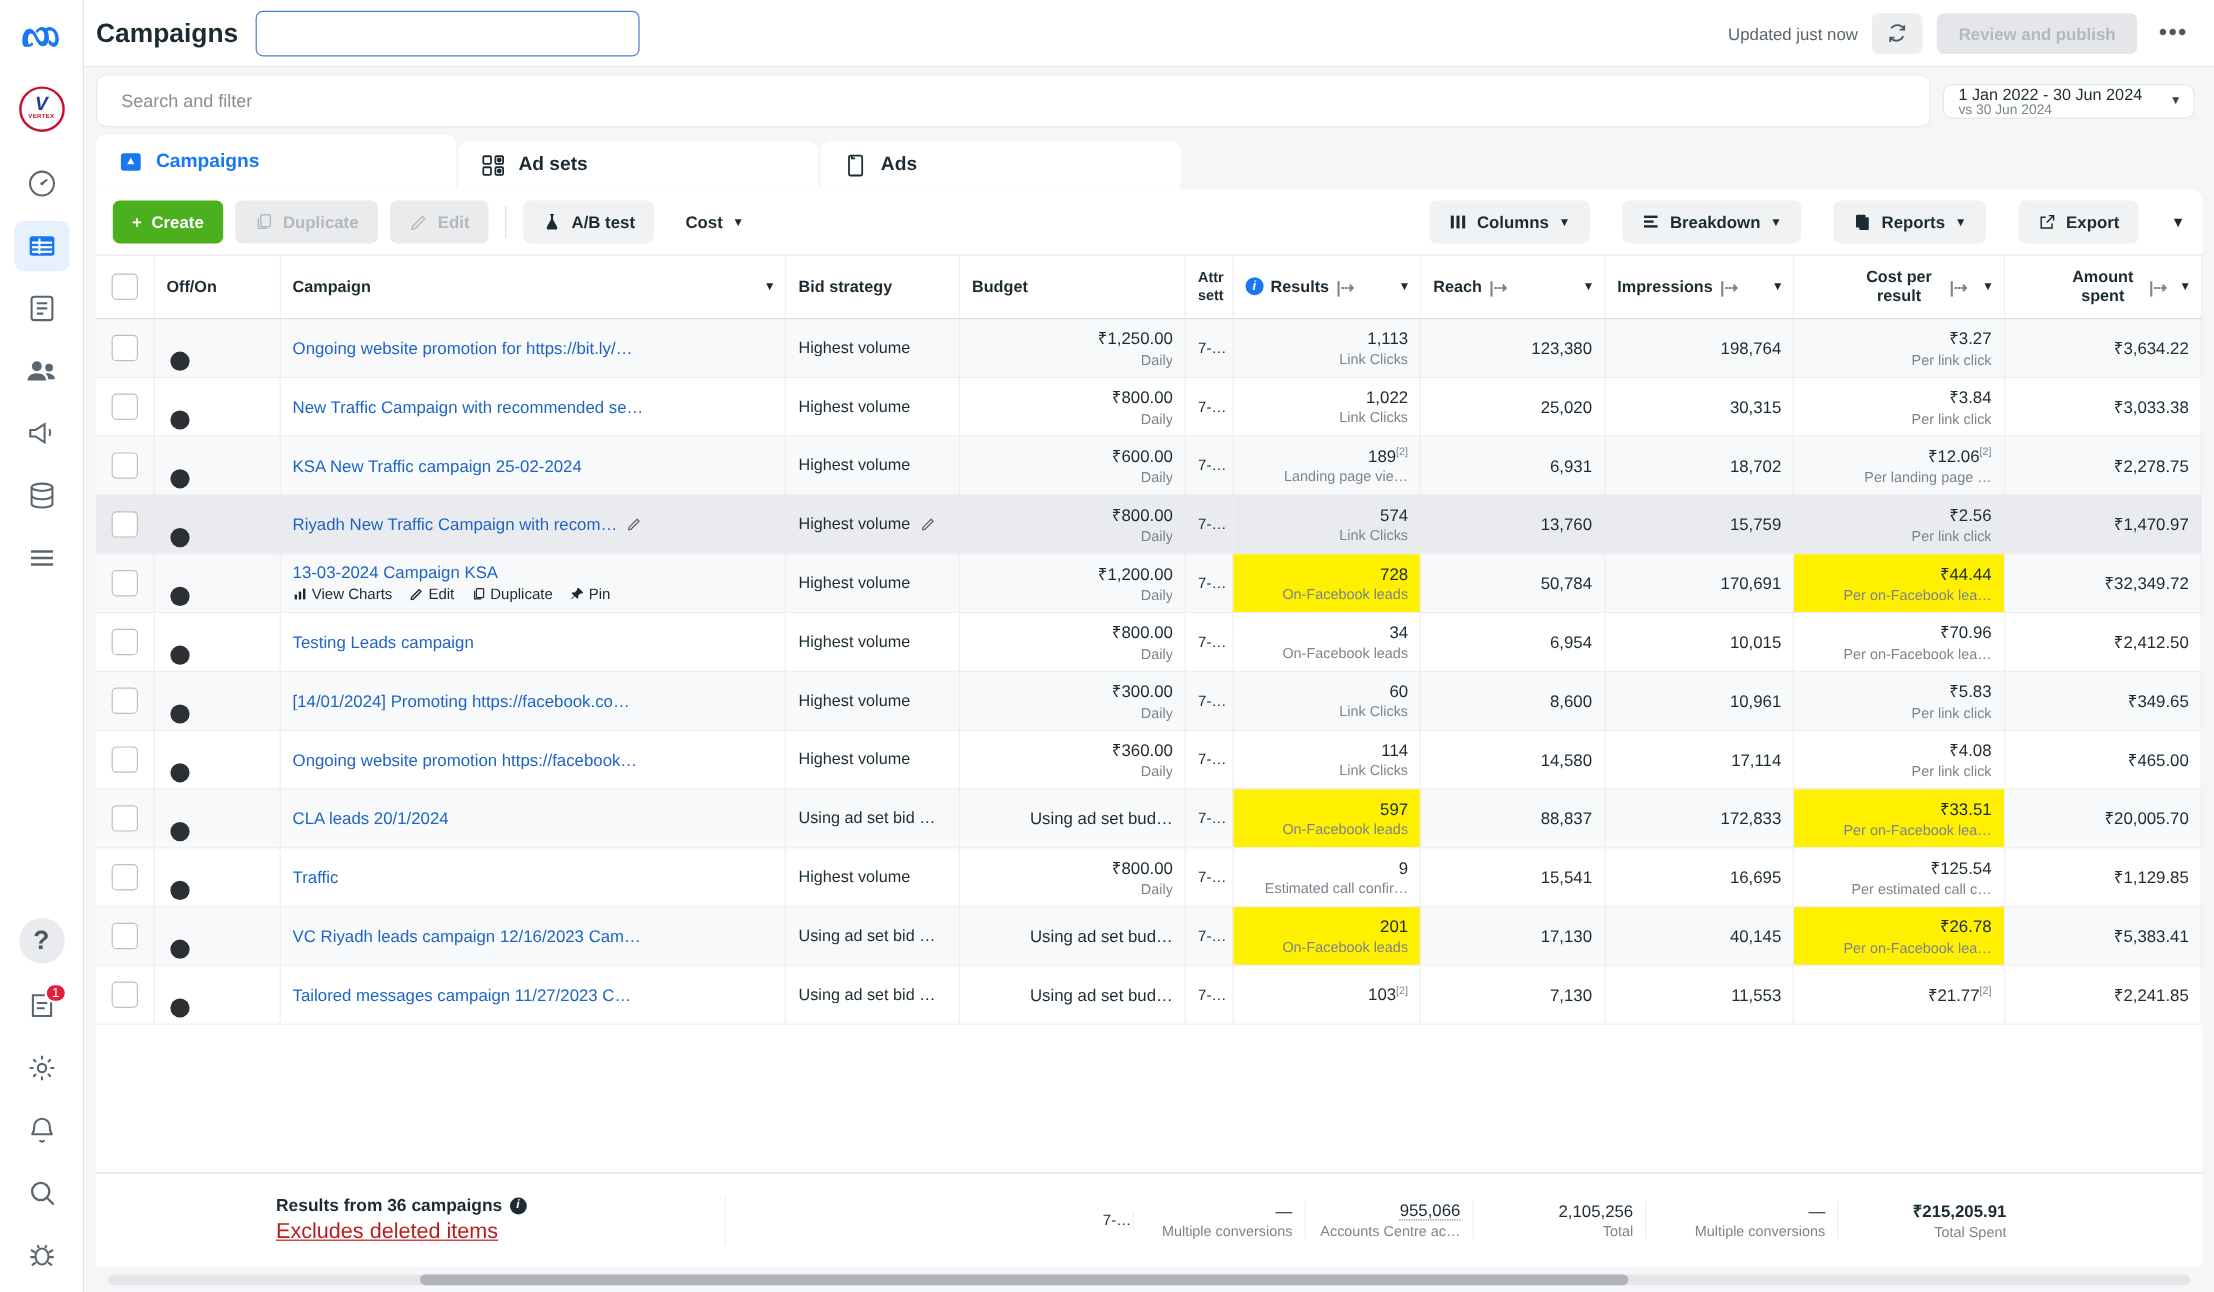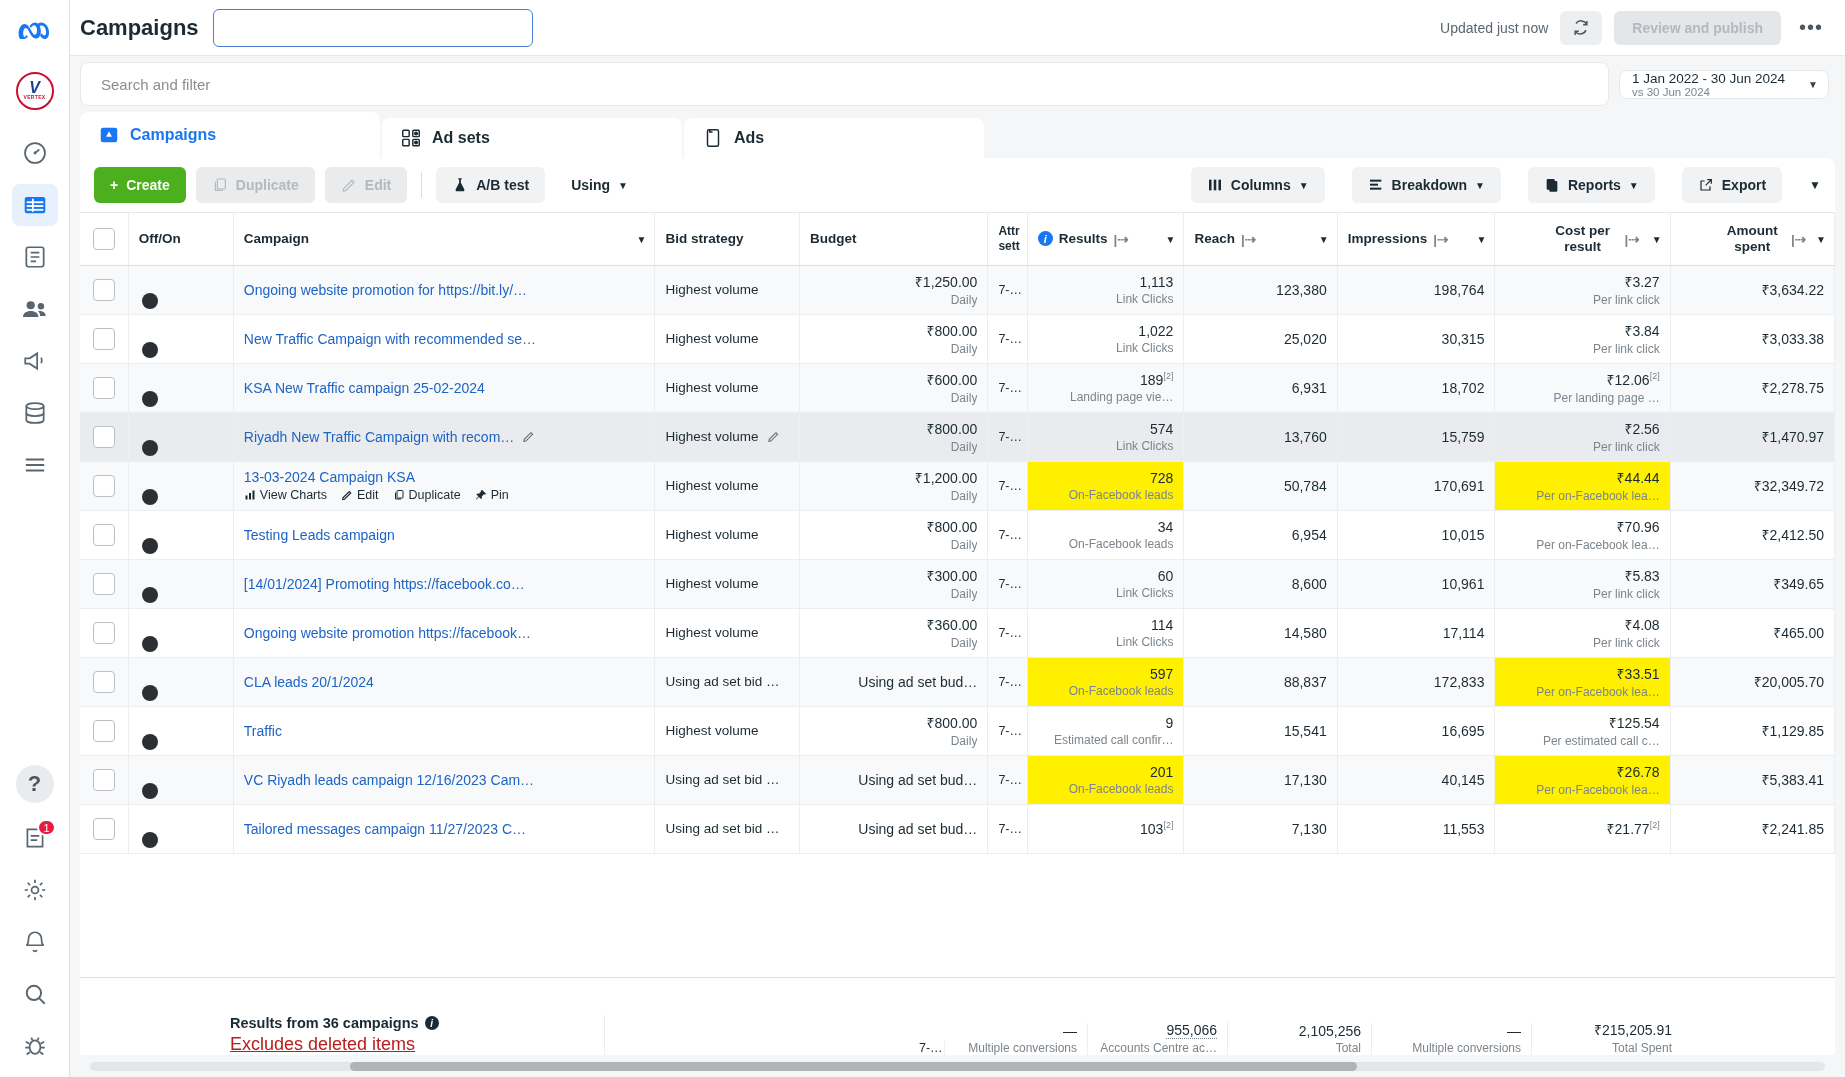"Using" span { text: Using -> Cost }
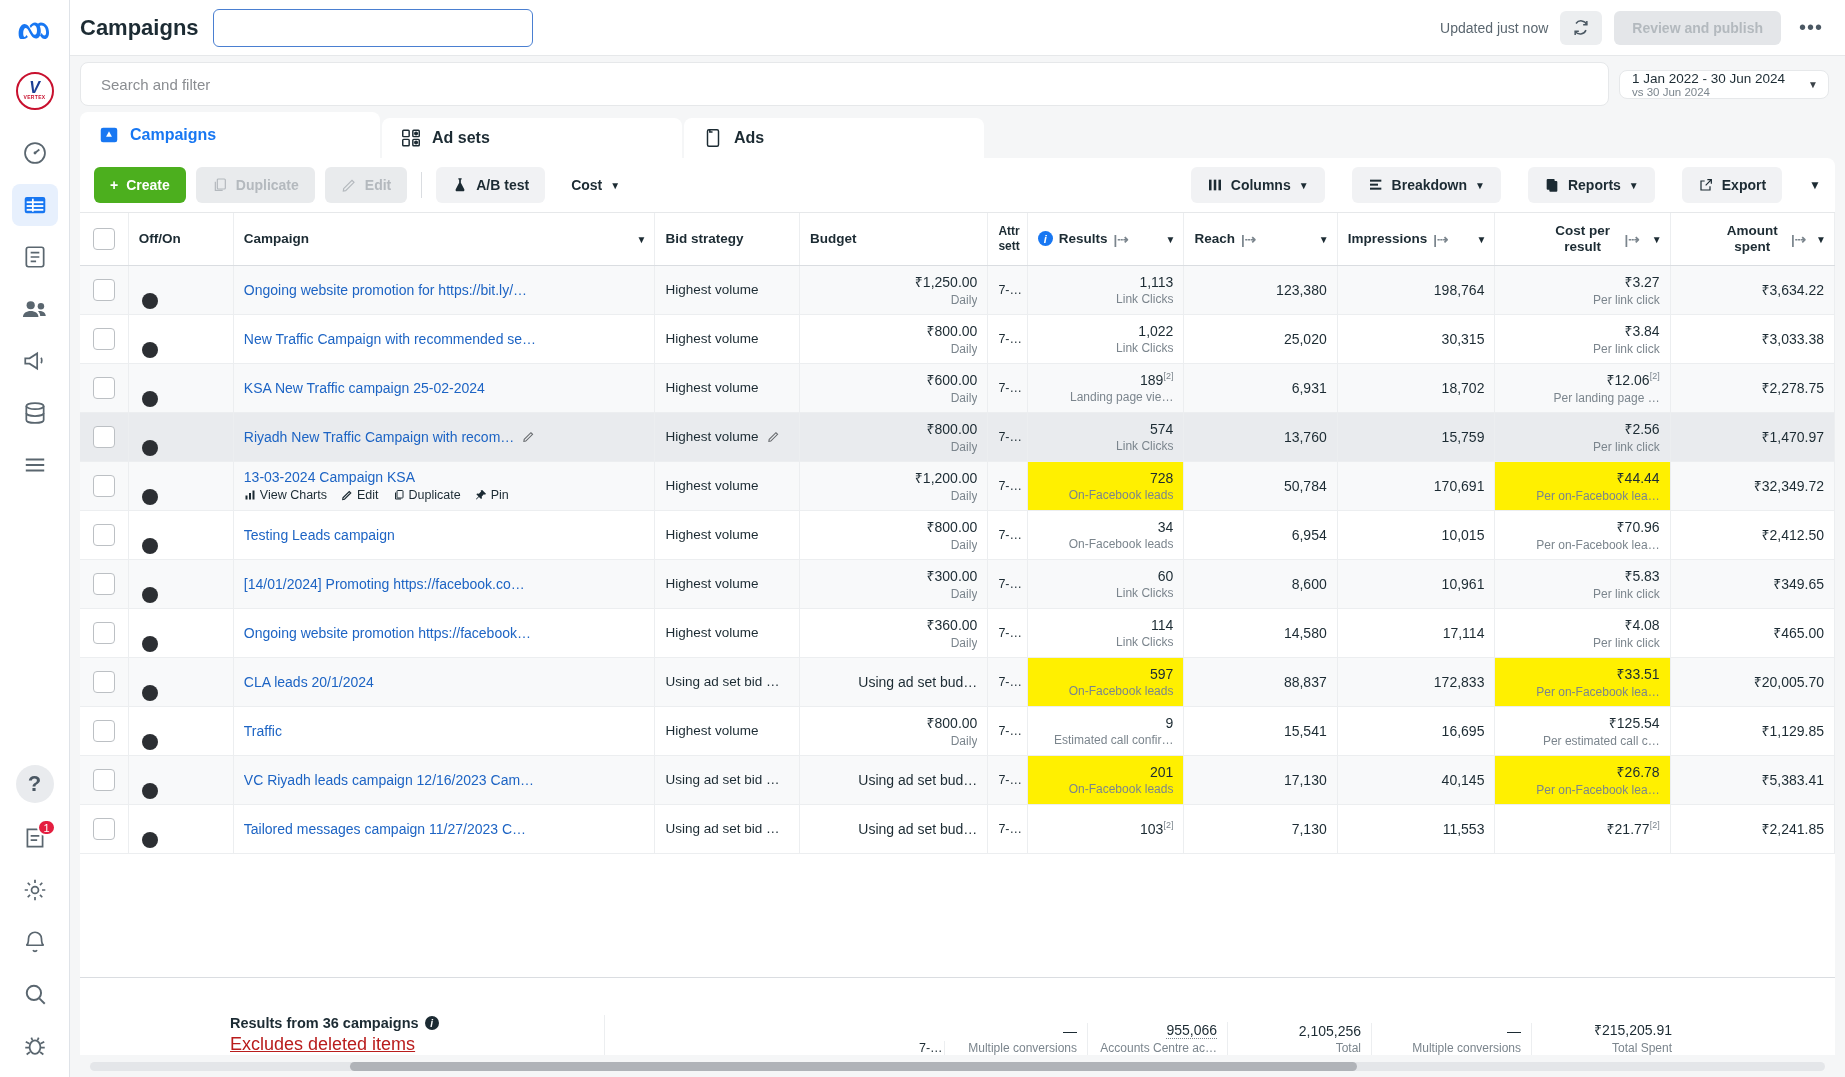"Results from 36 campaigns" .summary-bar { align-items: flex-end -> center }
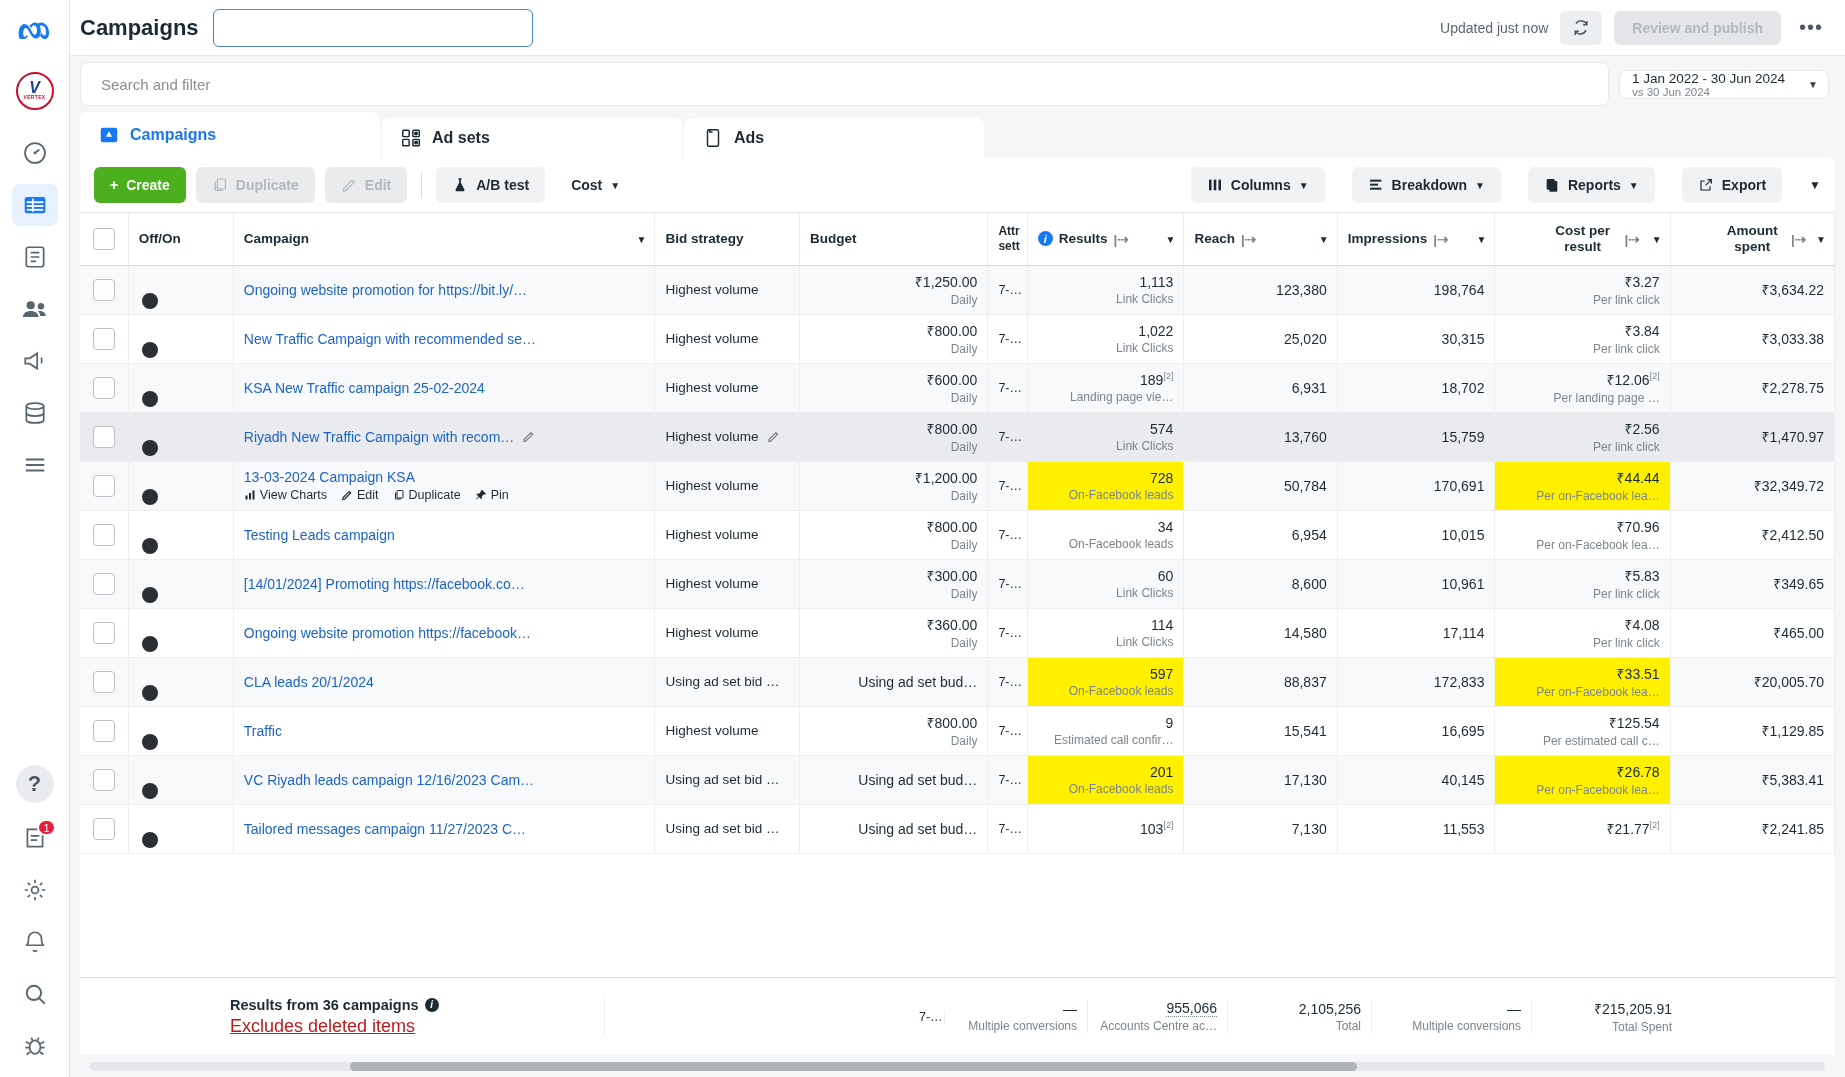"₹215,205.91" div.num { font-weight: normal -> bold }
